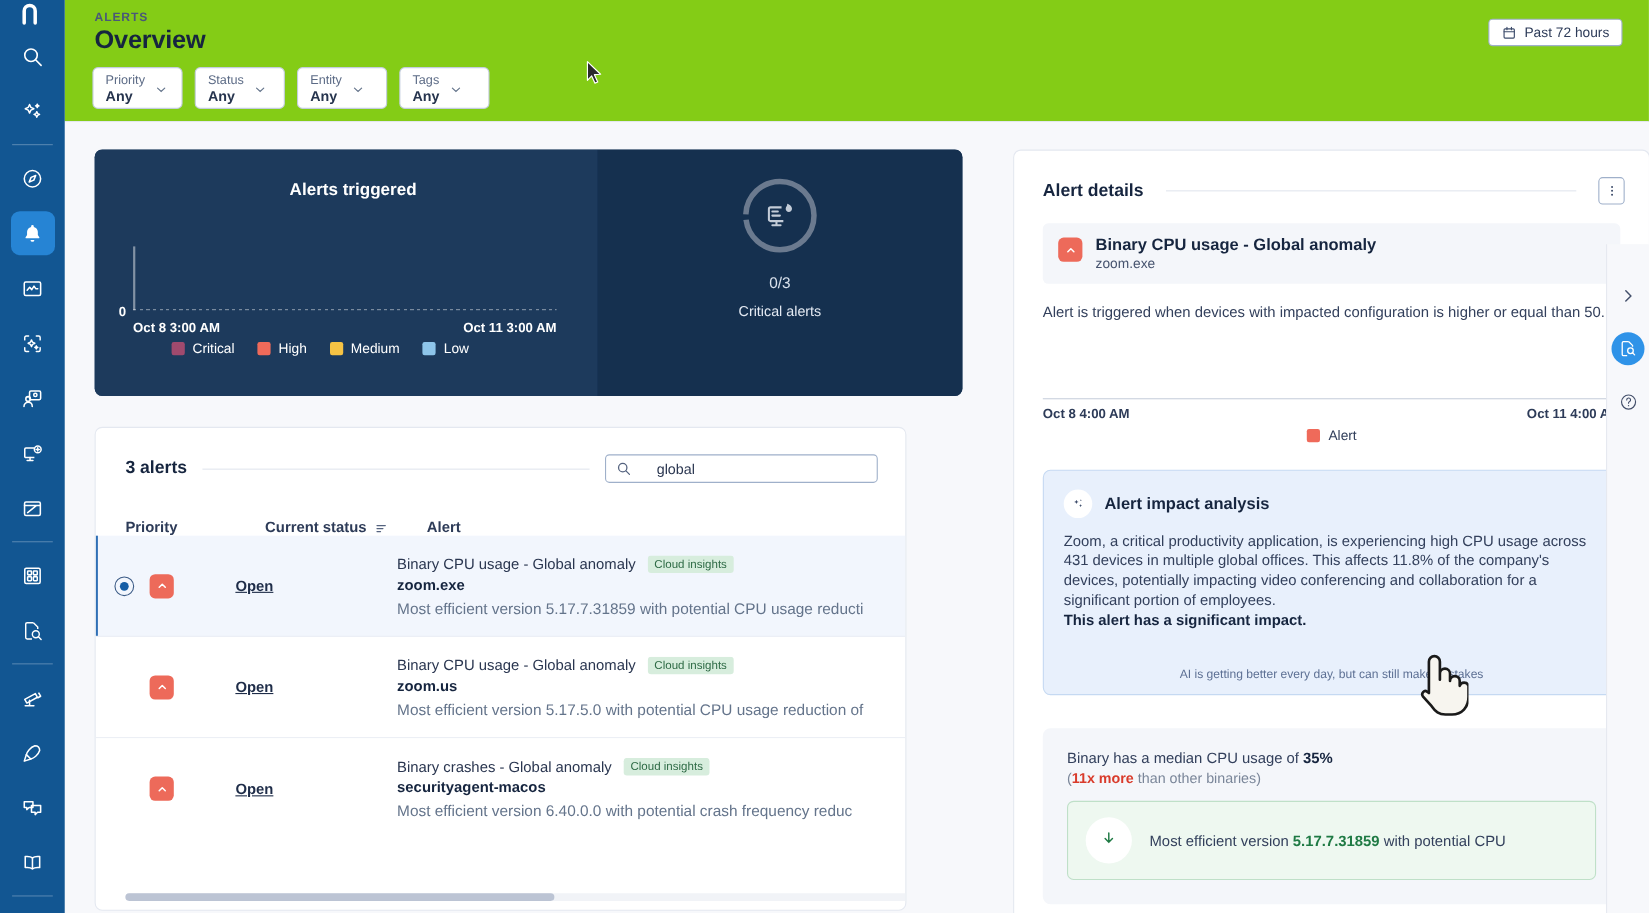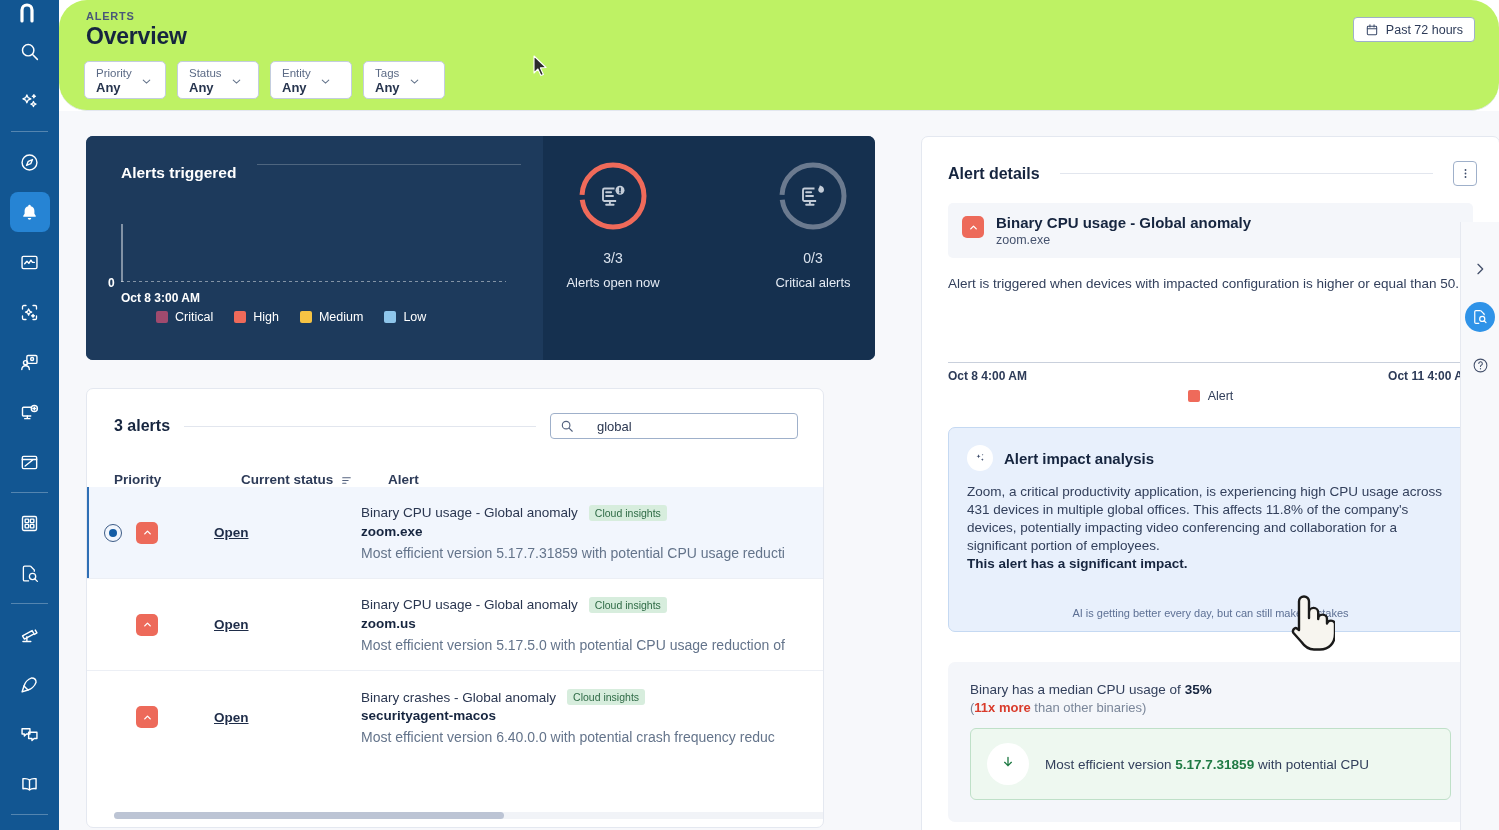"ALERTS" .topbar { background: #bef264 -> #84cc16; border-radius: 28px -> none }
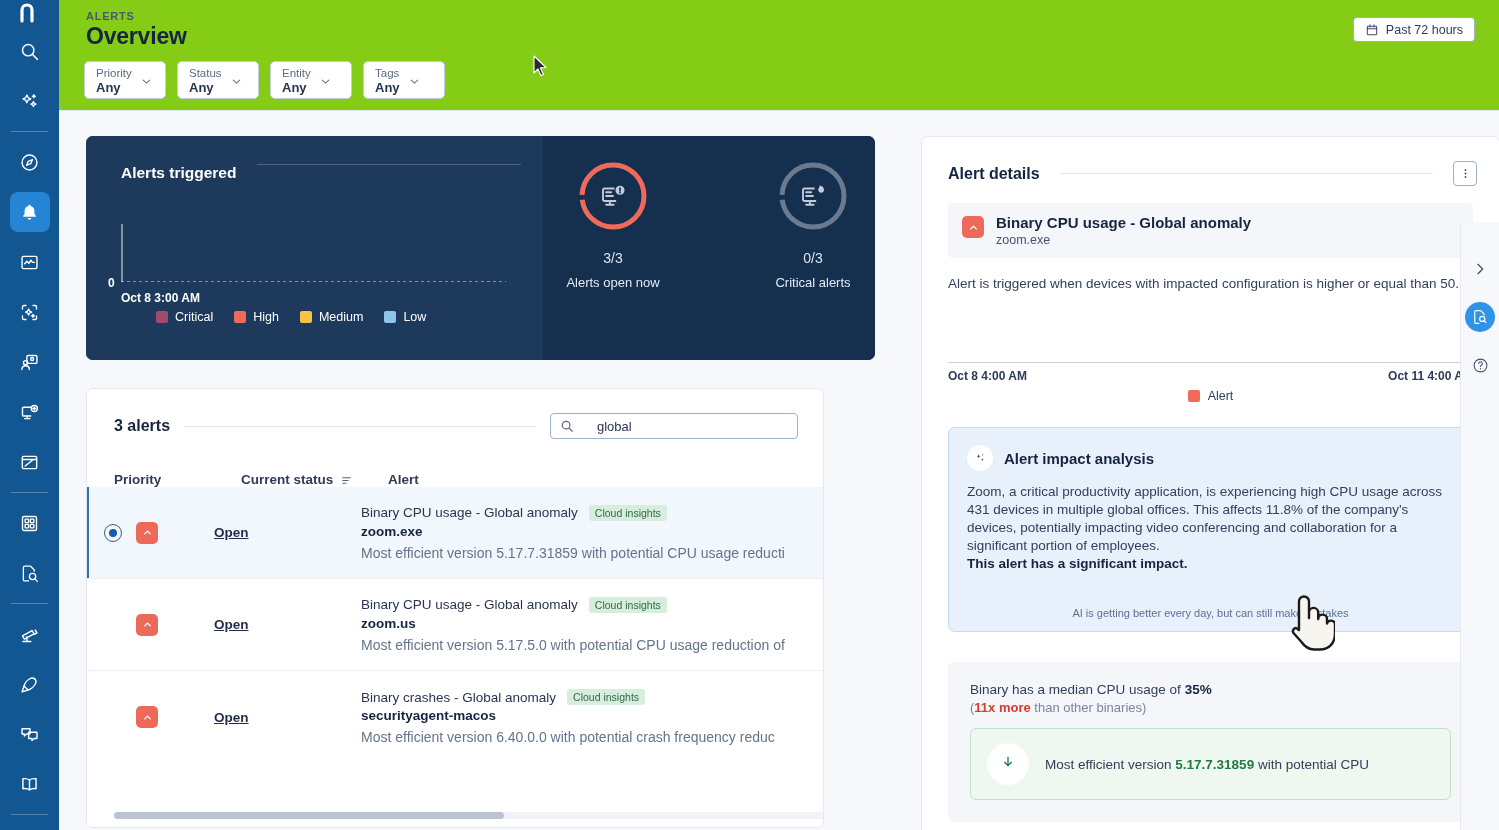"Alerts triggered" .sum-title { align-items: none -> center; flex-direction: none -> column }
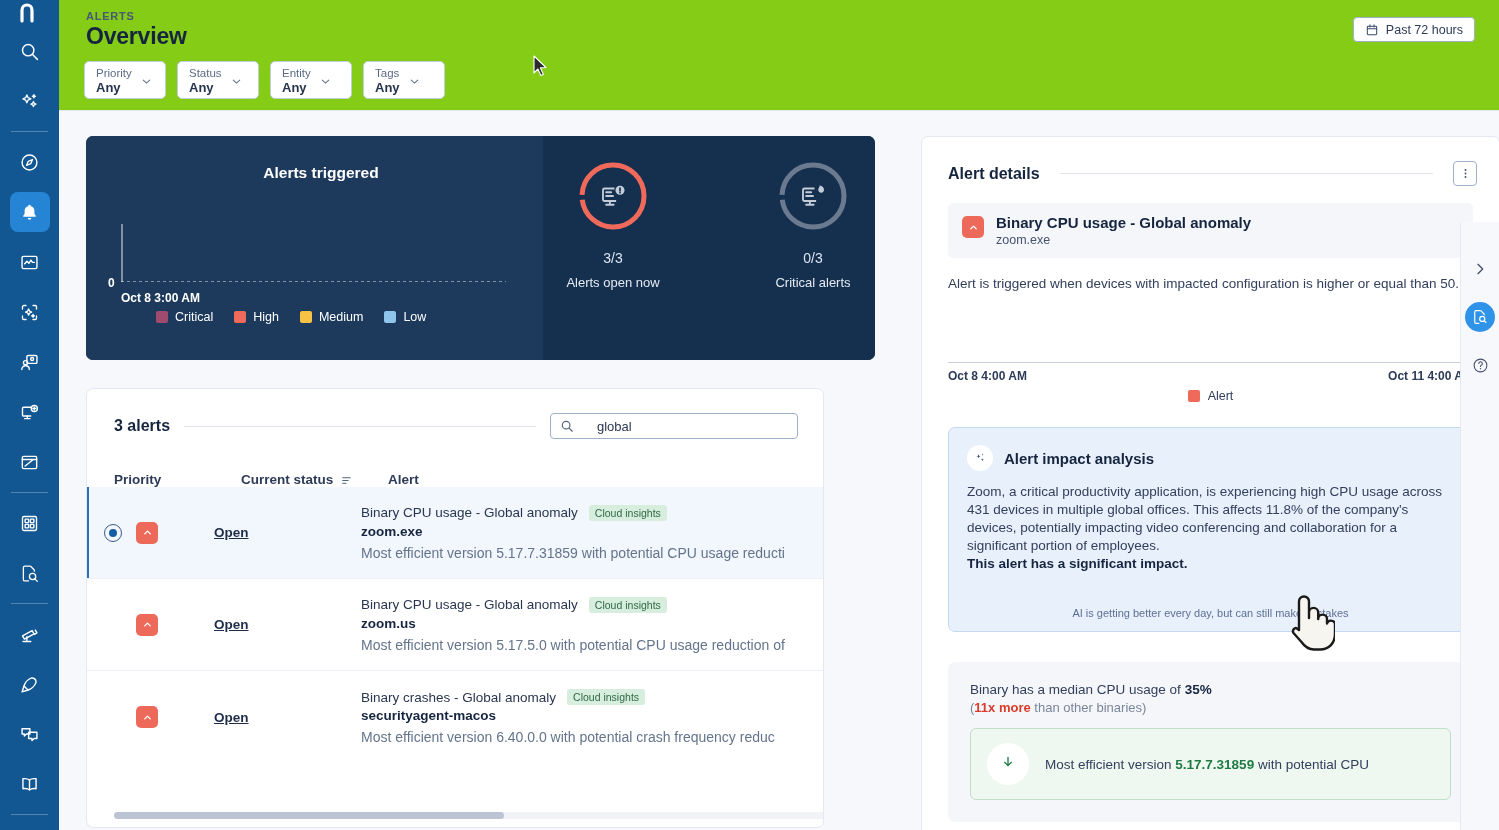"3/3" div.stat { html: <div> <div> <svg> <circle></circle> </svg> <span> <svg> <path></path> <path></path> <path></path> <circle></circle> <path></path> </svg> </span> </div> <div> <span>3</span><span>/3</span> </div> <div>Alerts open now</div> </div> -> none }
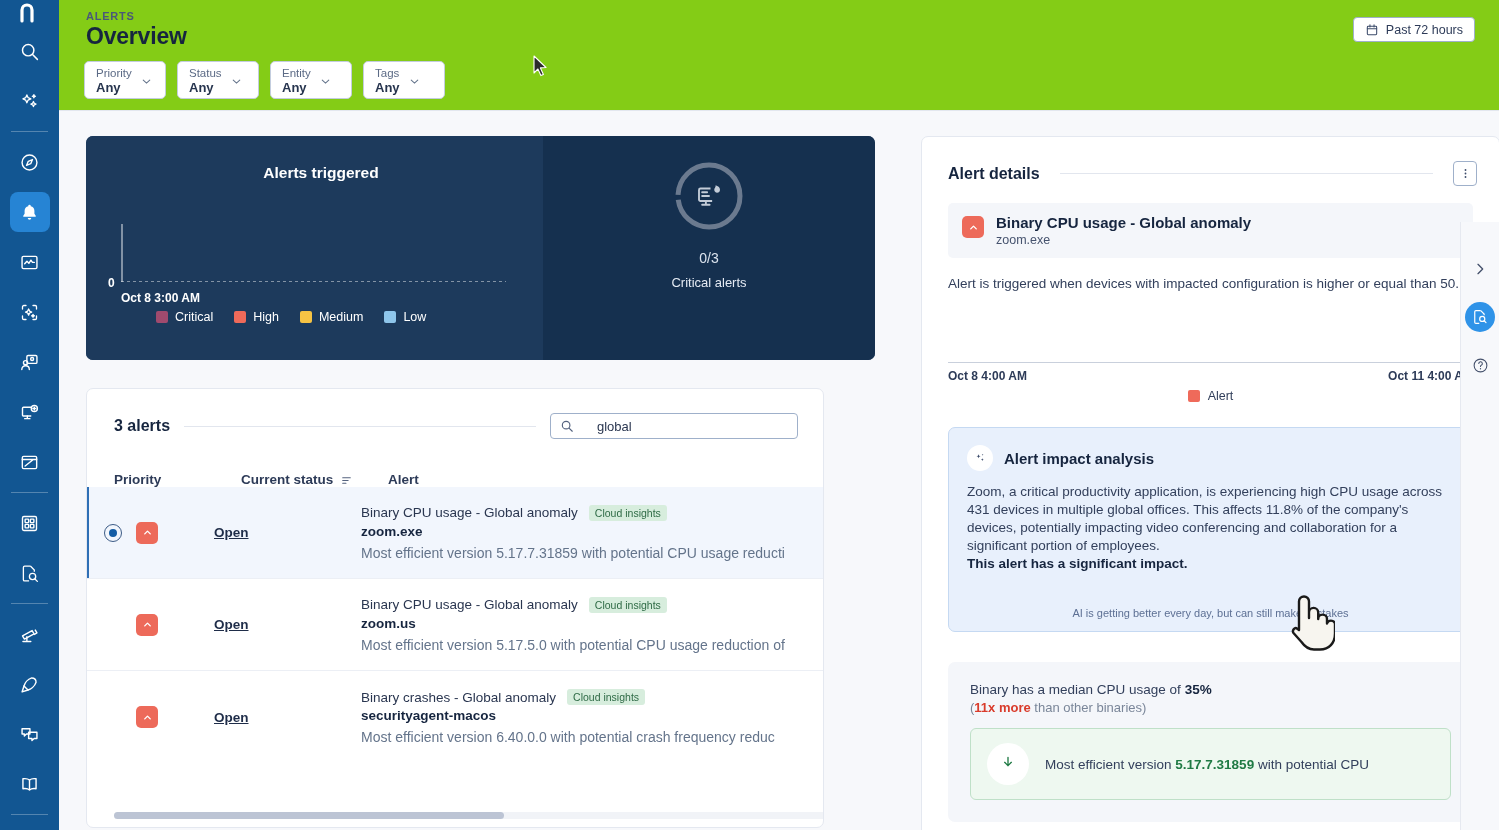"Oct 11 3:00 AM" div.x-right { html: none -> <div>Oct 11 3:00 AM</div> }
